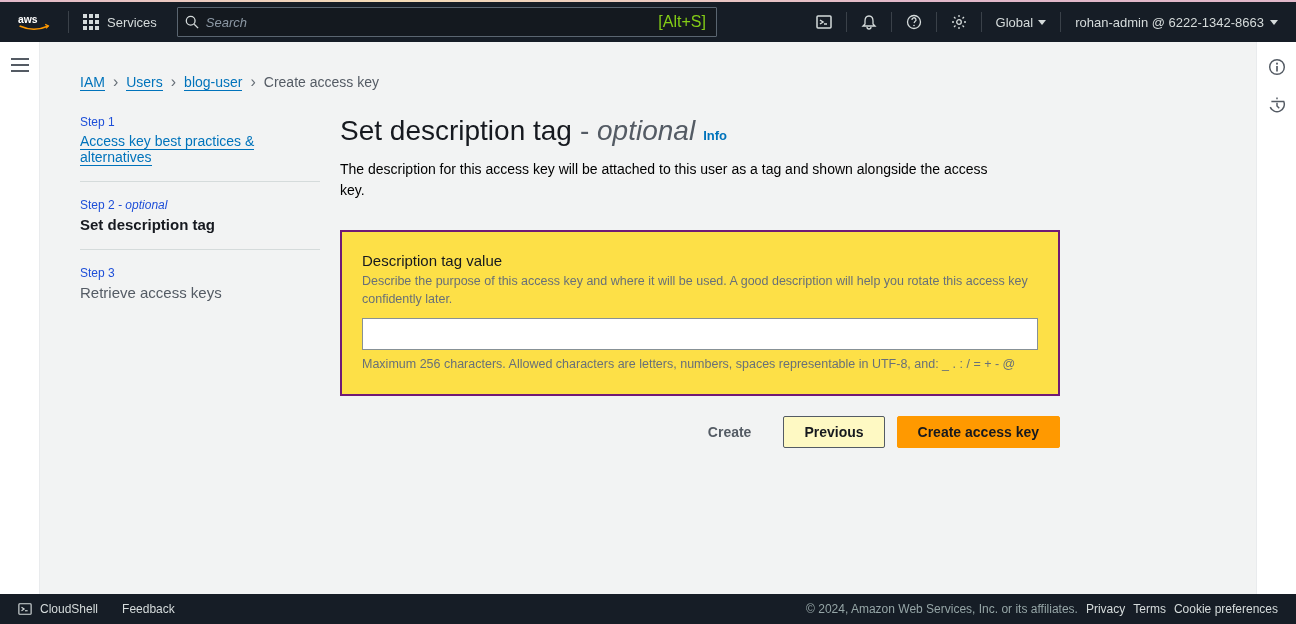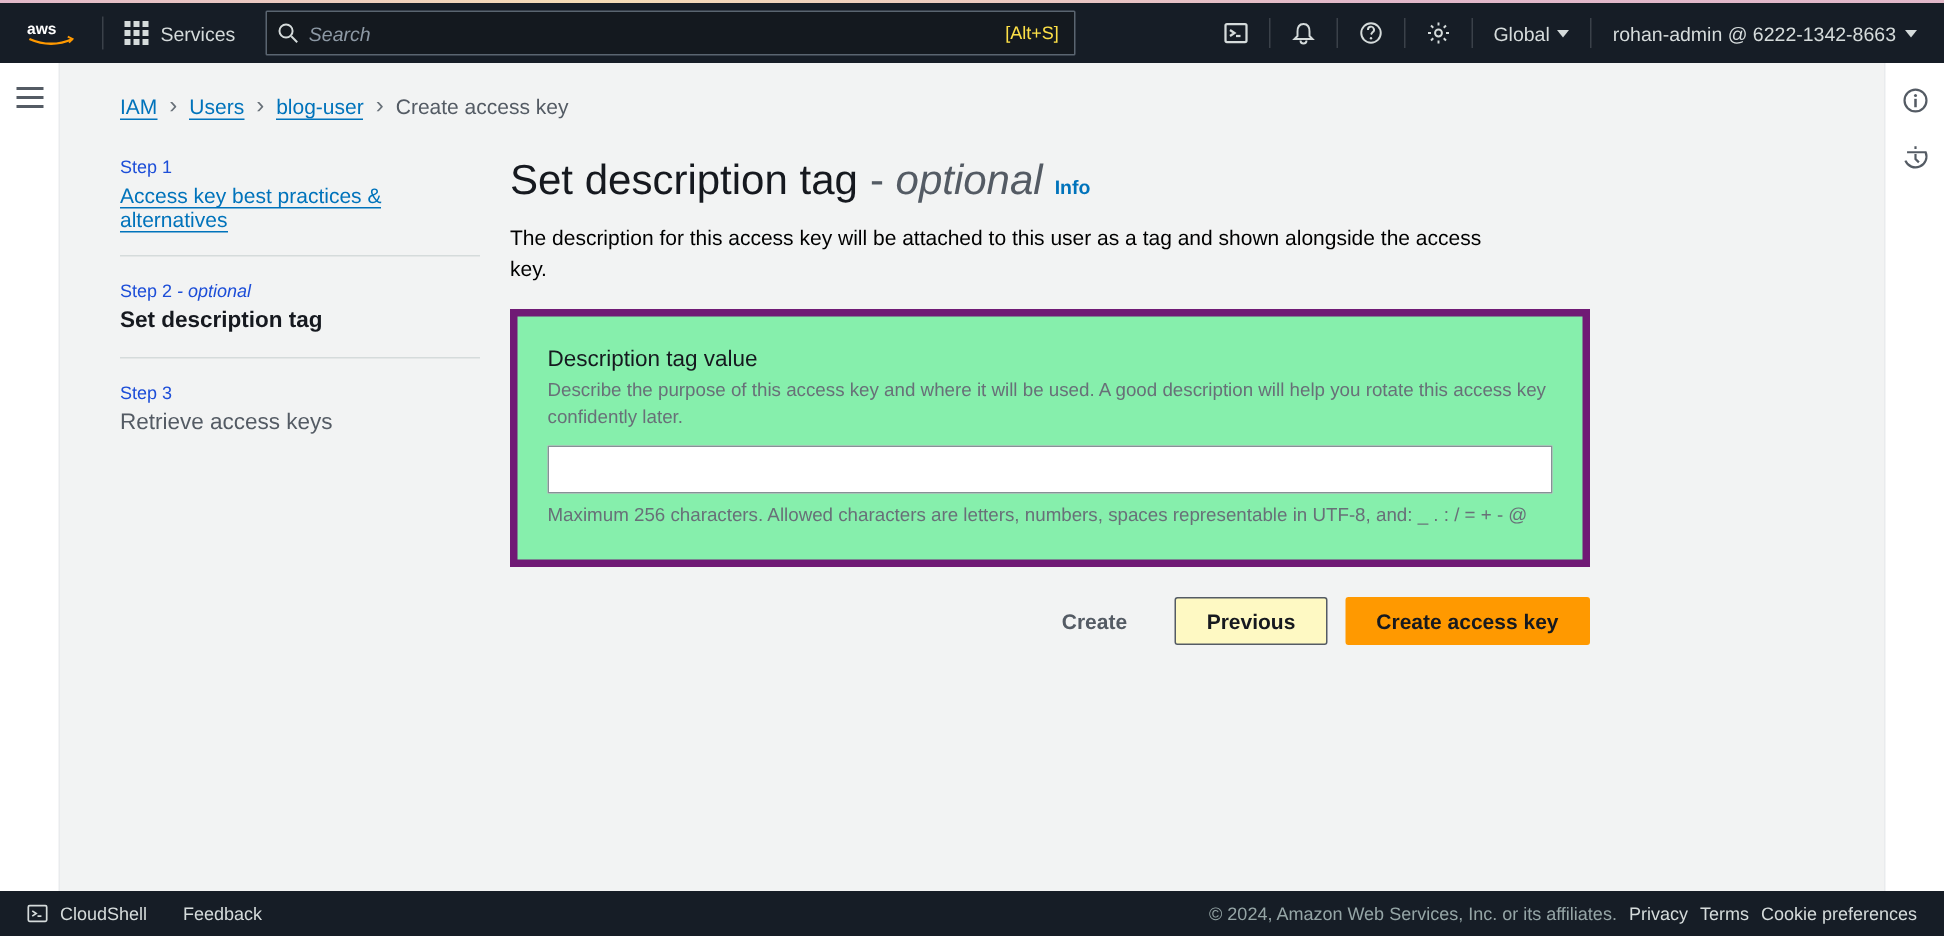"[Alt+S]" .search-shortcut { color: #fde047 -> #84cc16; font-size: 12px -> 16px }
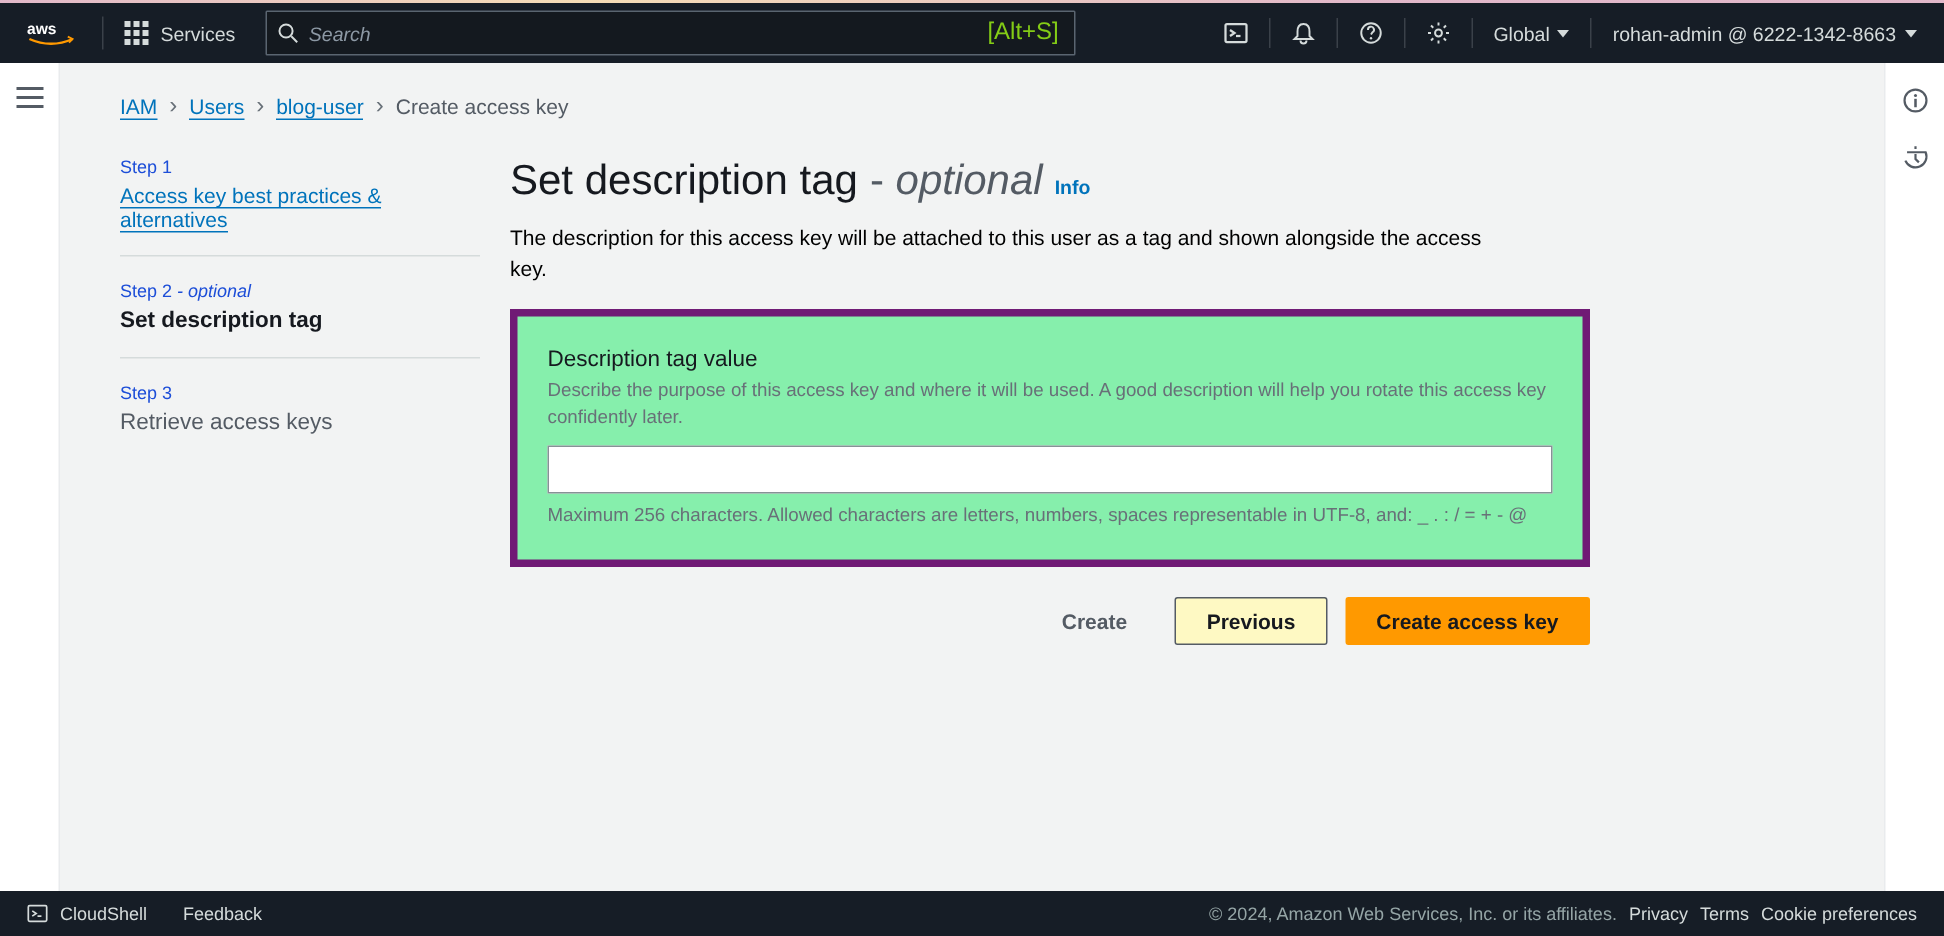"IAM" .content { padding: 20px 40px -> 31px 40px }
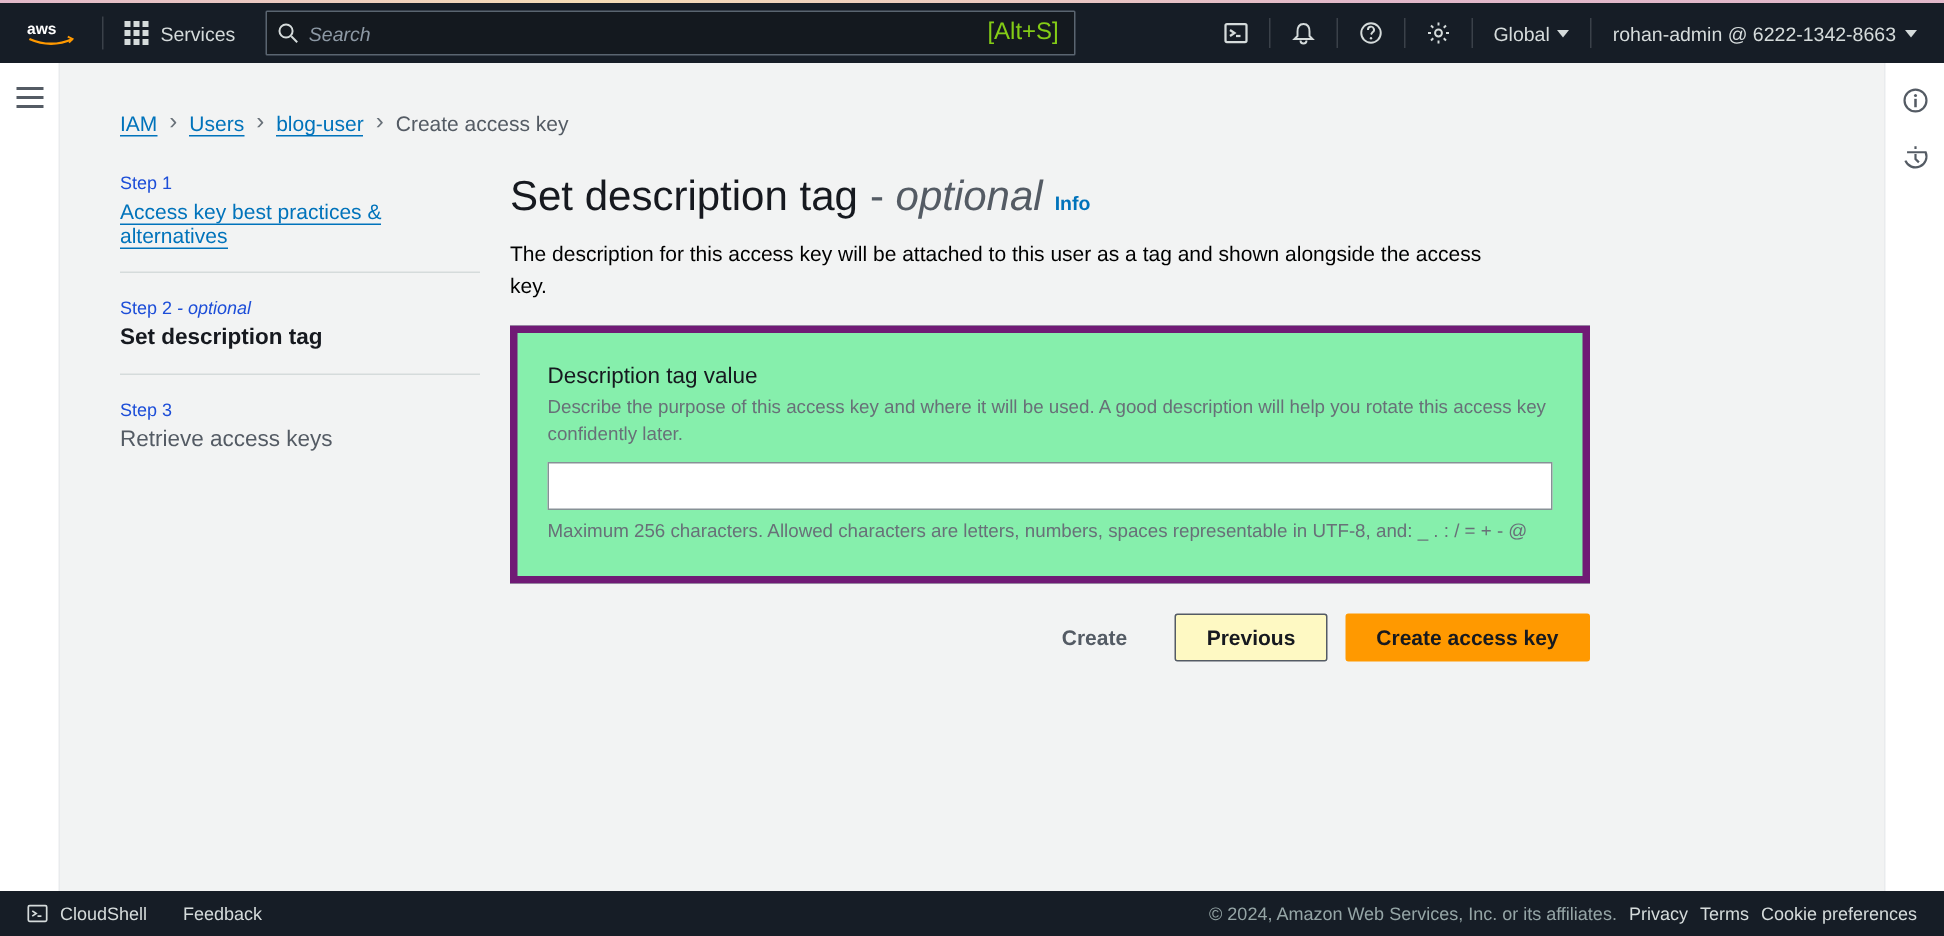"Description tag value" .panel { background: #86efac -> #fde047; border: 5px solid #701a75 -> 2px solid #701a75; margin-top: 16px -> 29px }
